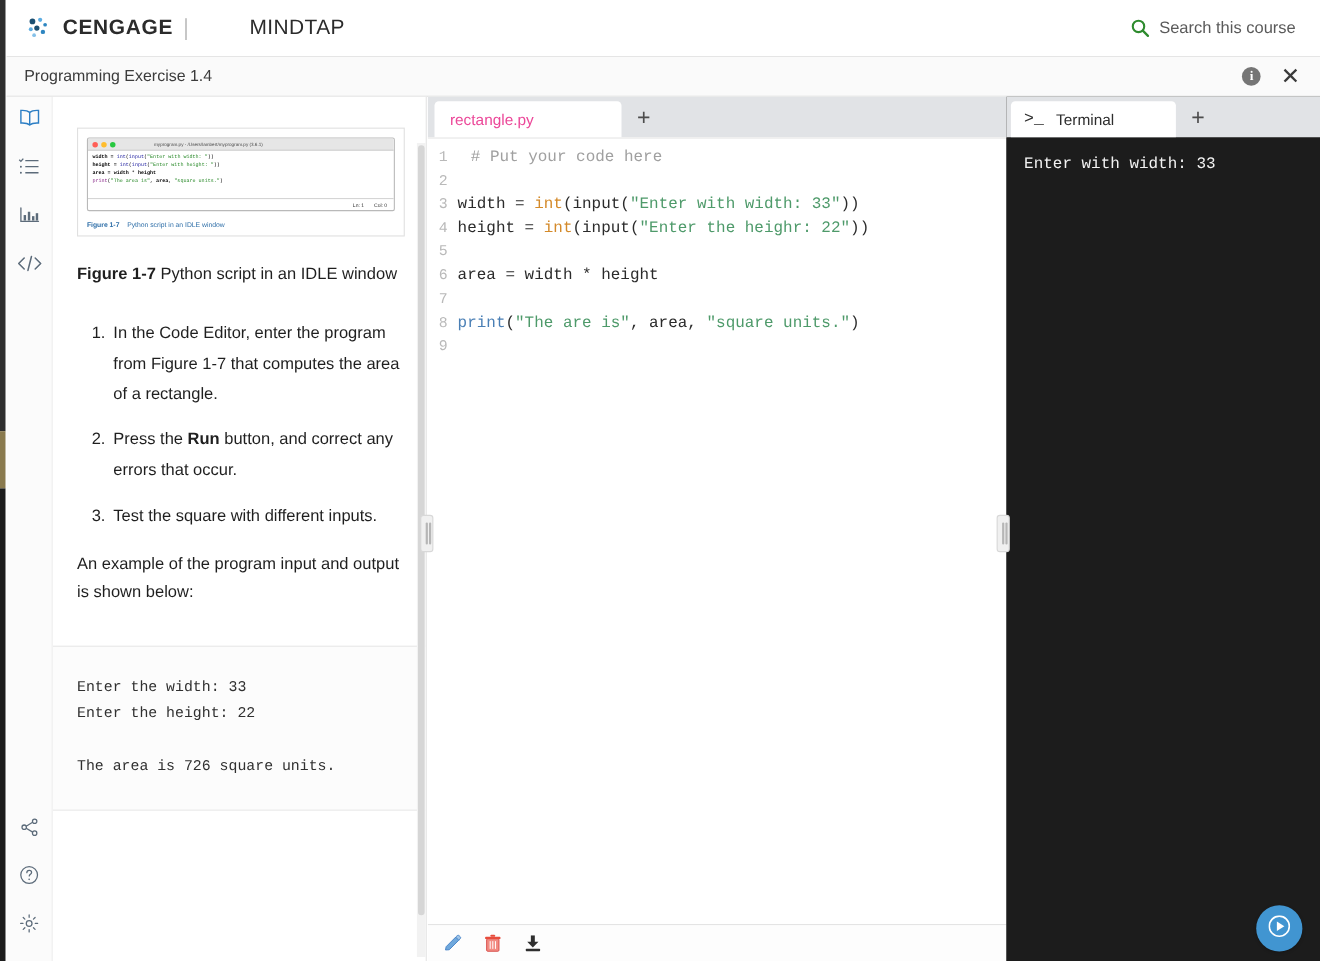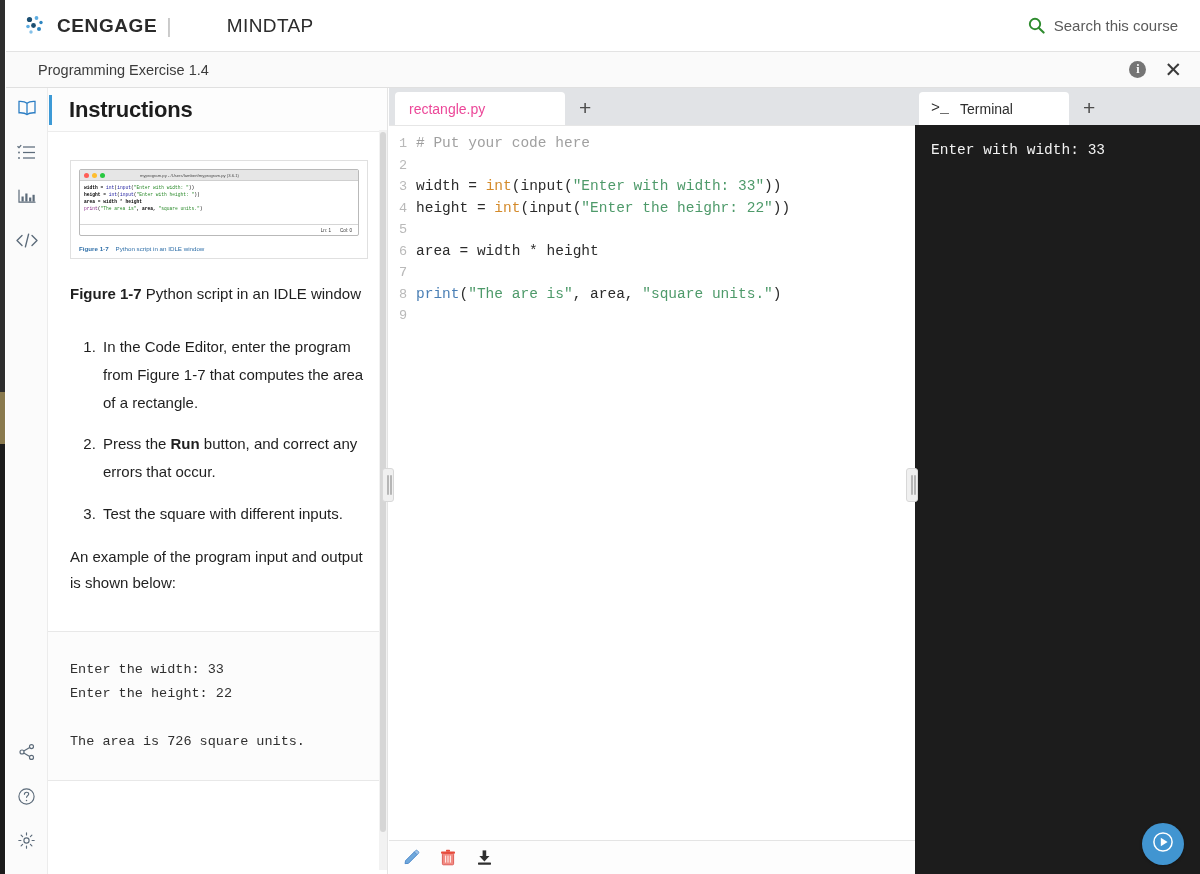"Programming Exercise 1.4" .exercise-title { padding-left: 32px -> 16px }
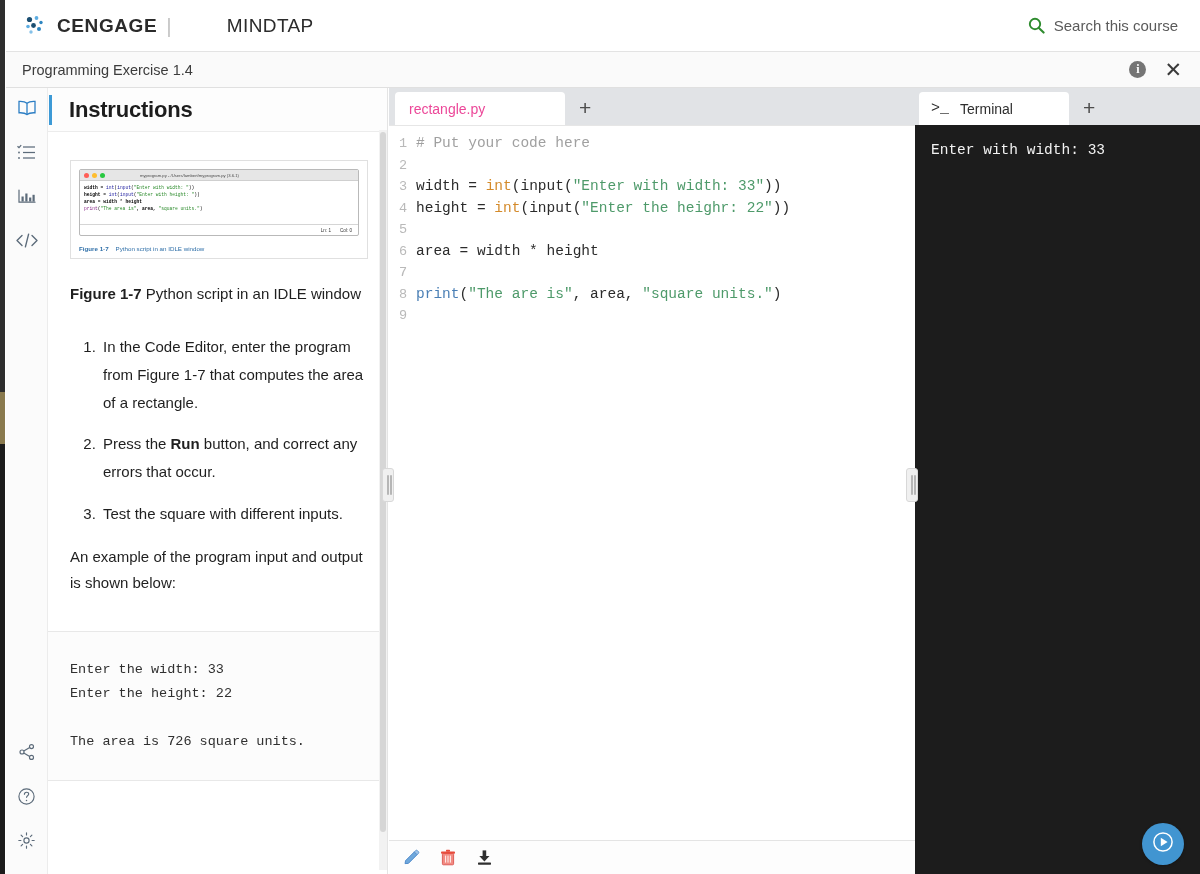"Instructions" div.instr-header { html: <div> <div></div> <span>Instructions</span> </div> -> none }
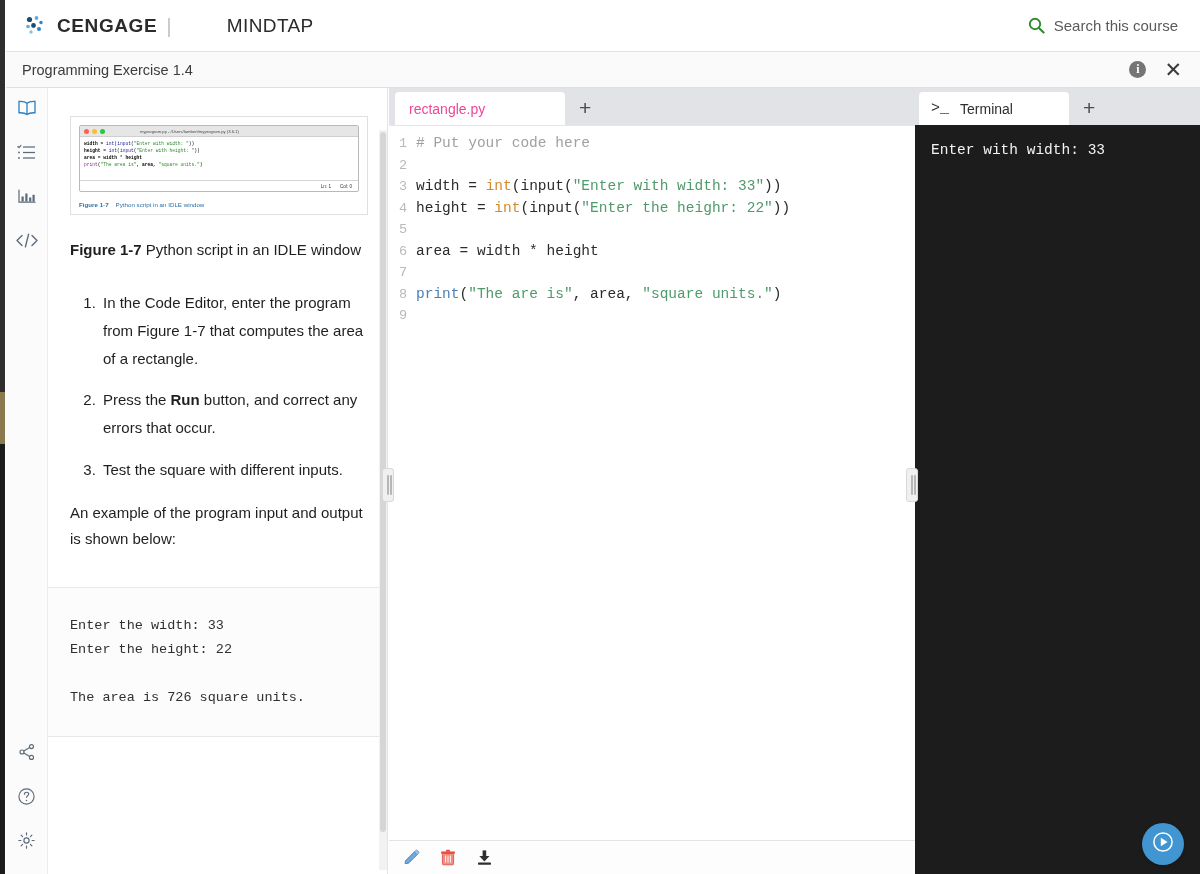"# Put your code here" .code-lines .cmt { margin-left: none -> 12px }
